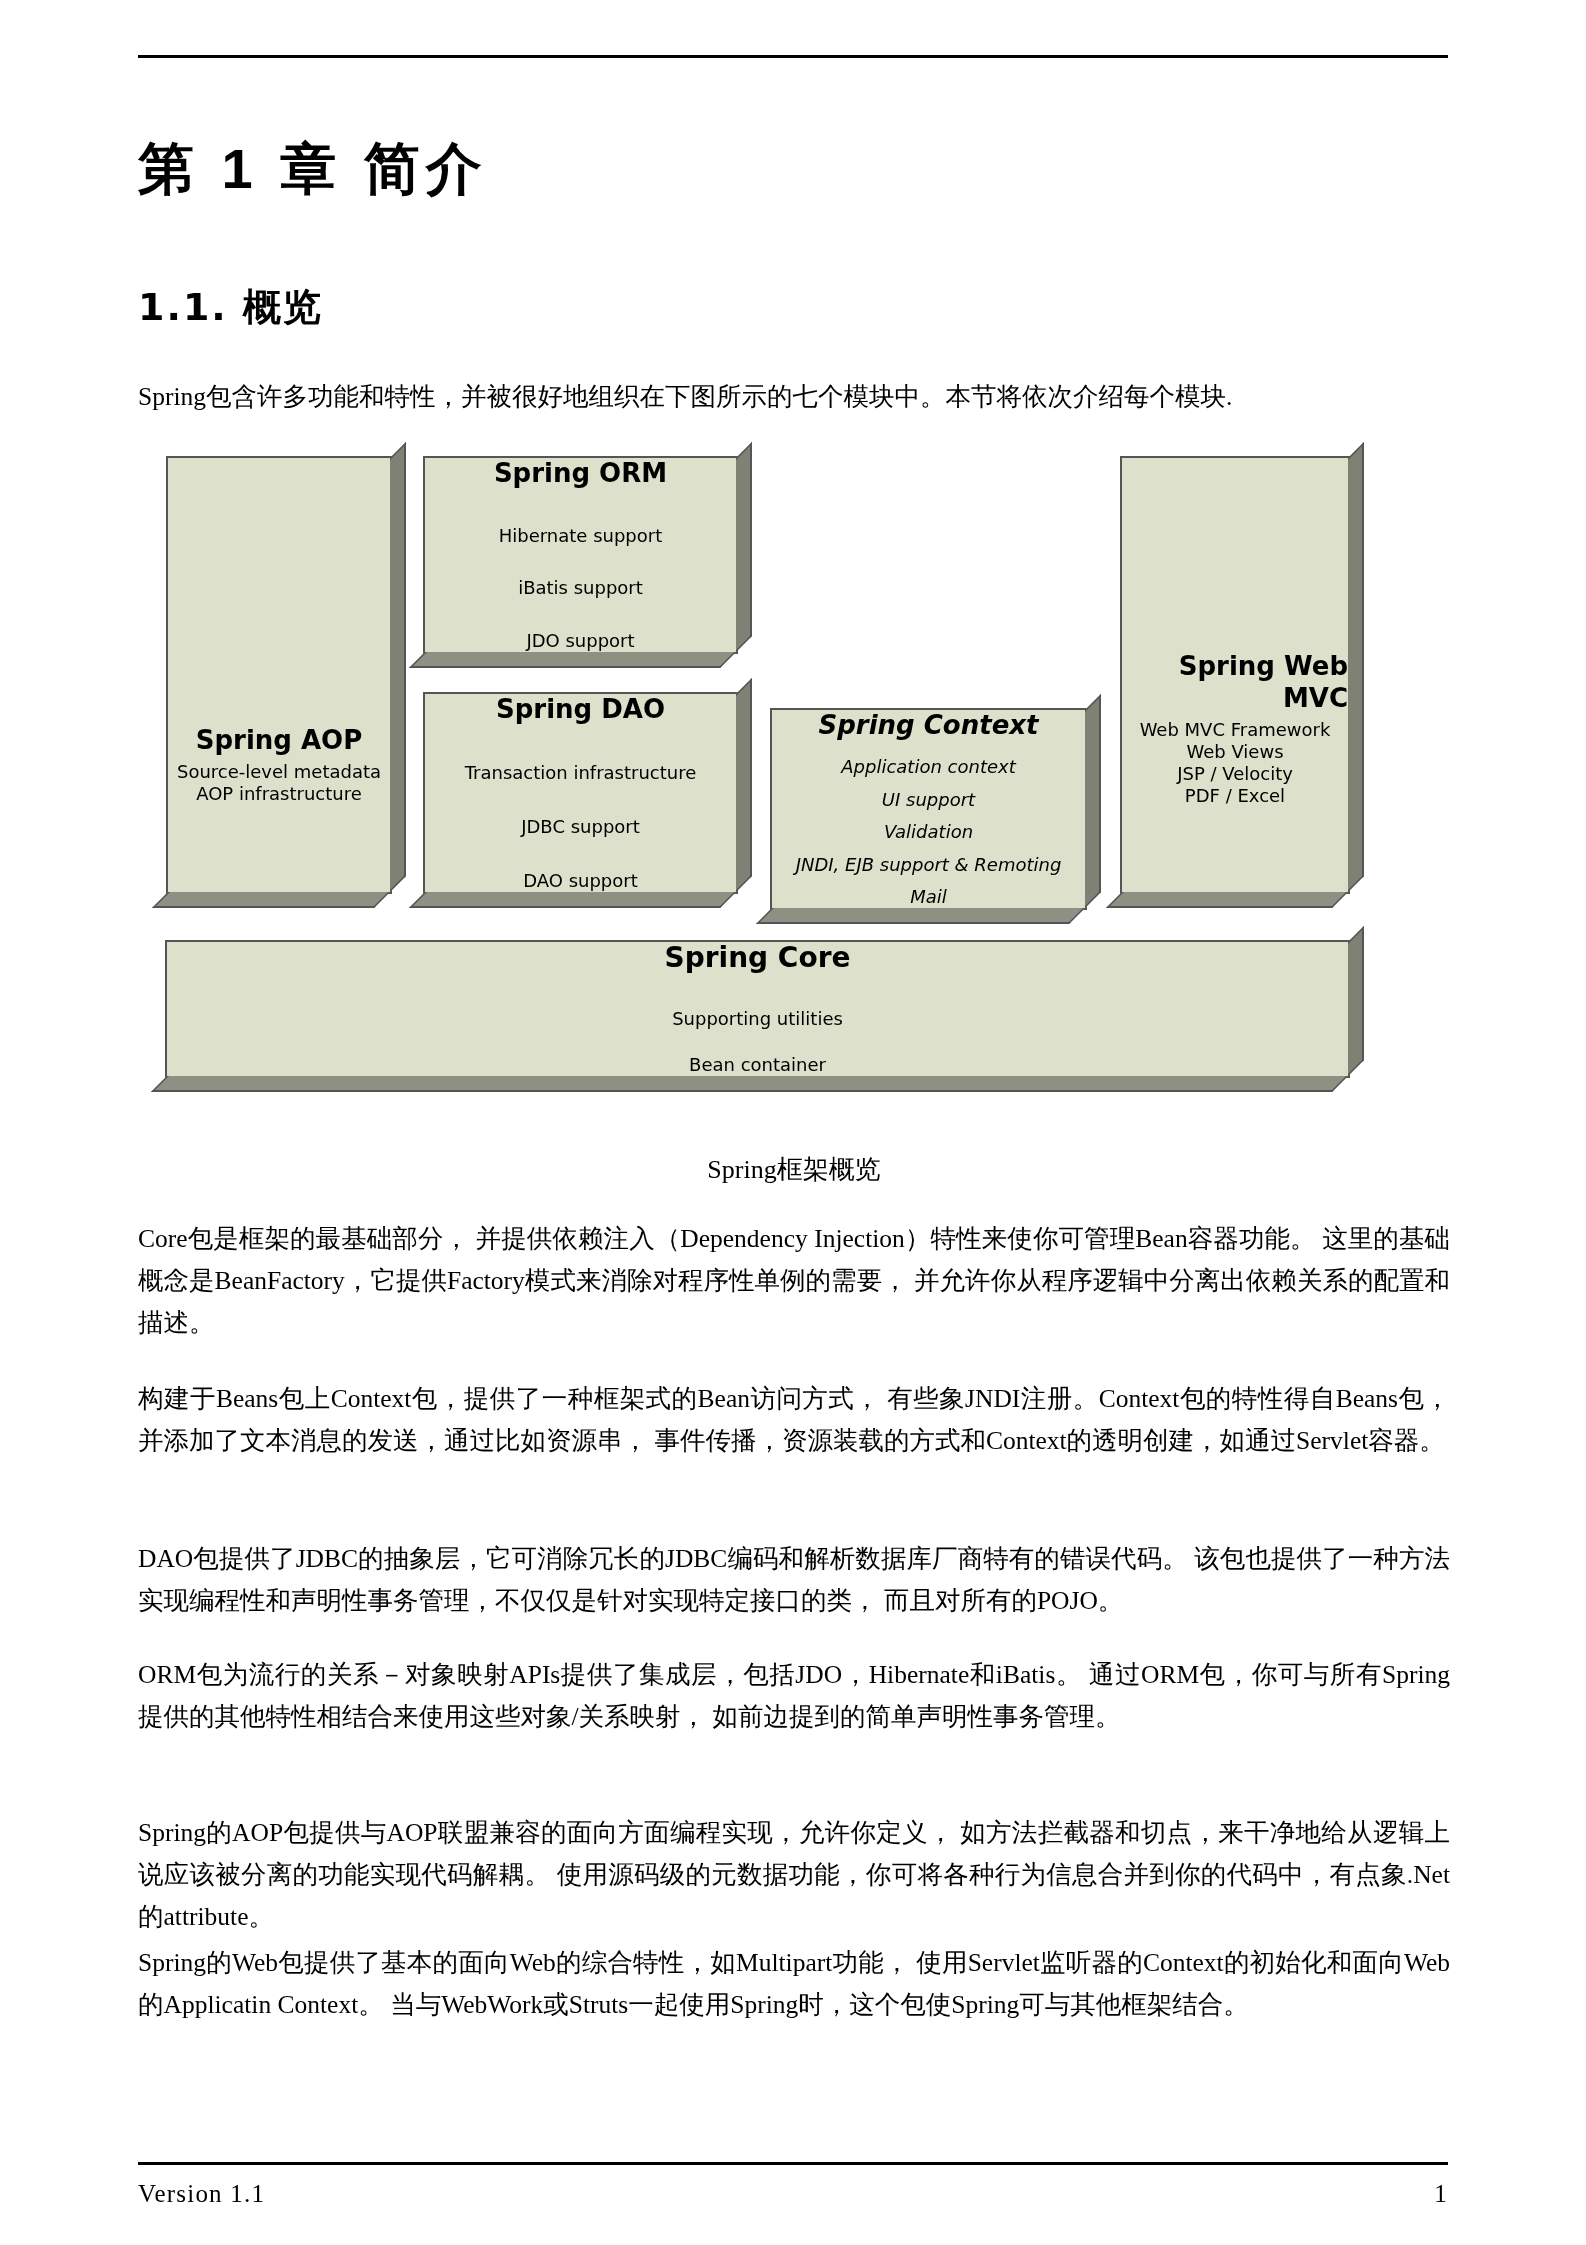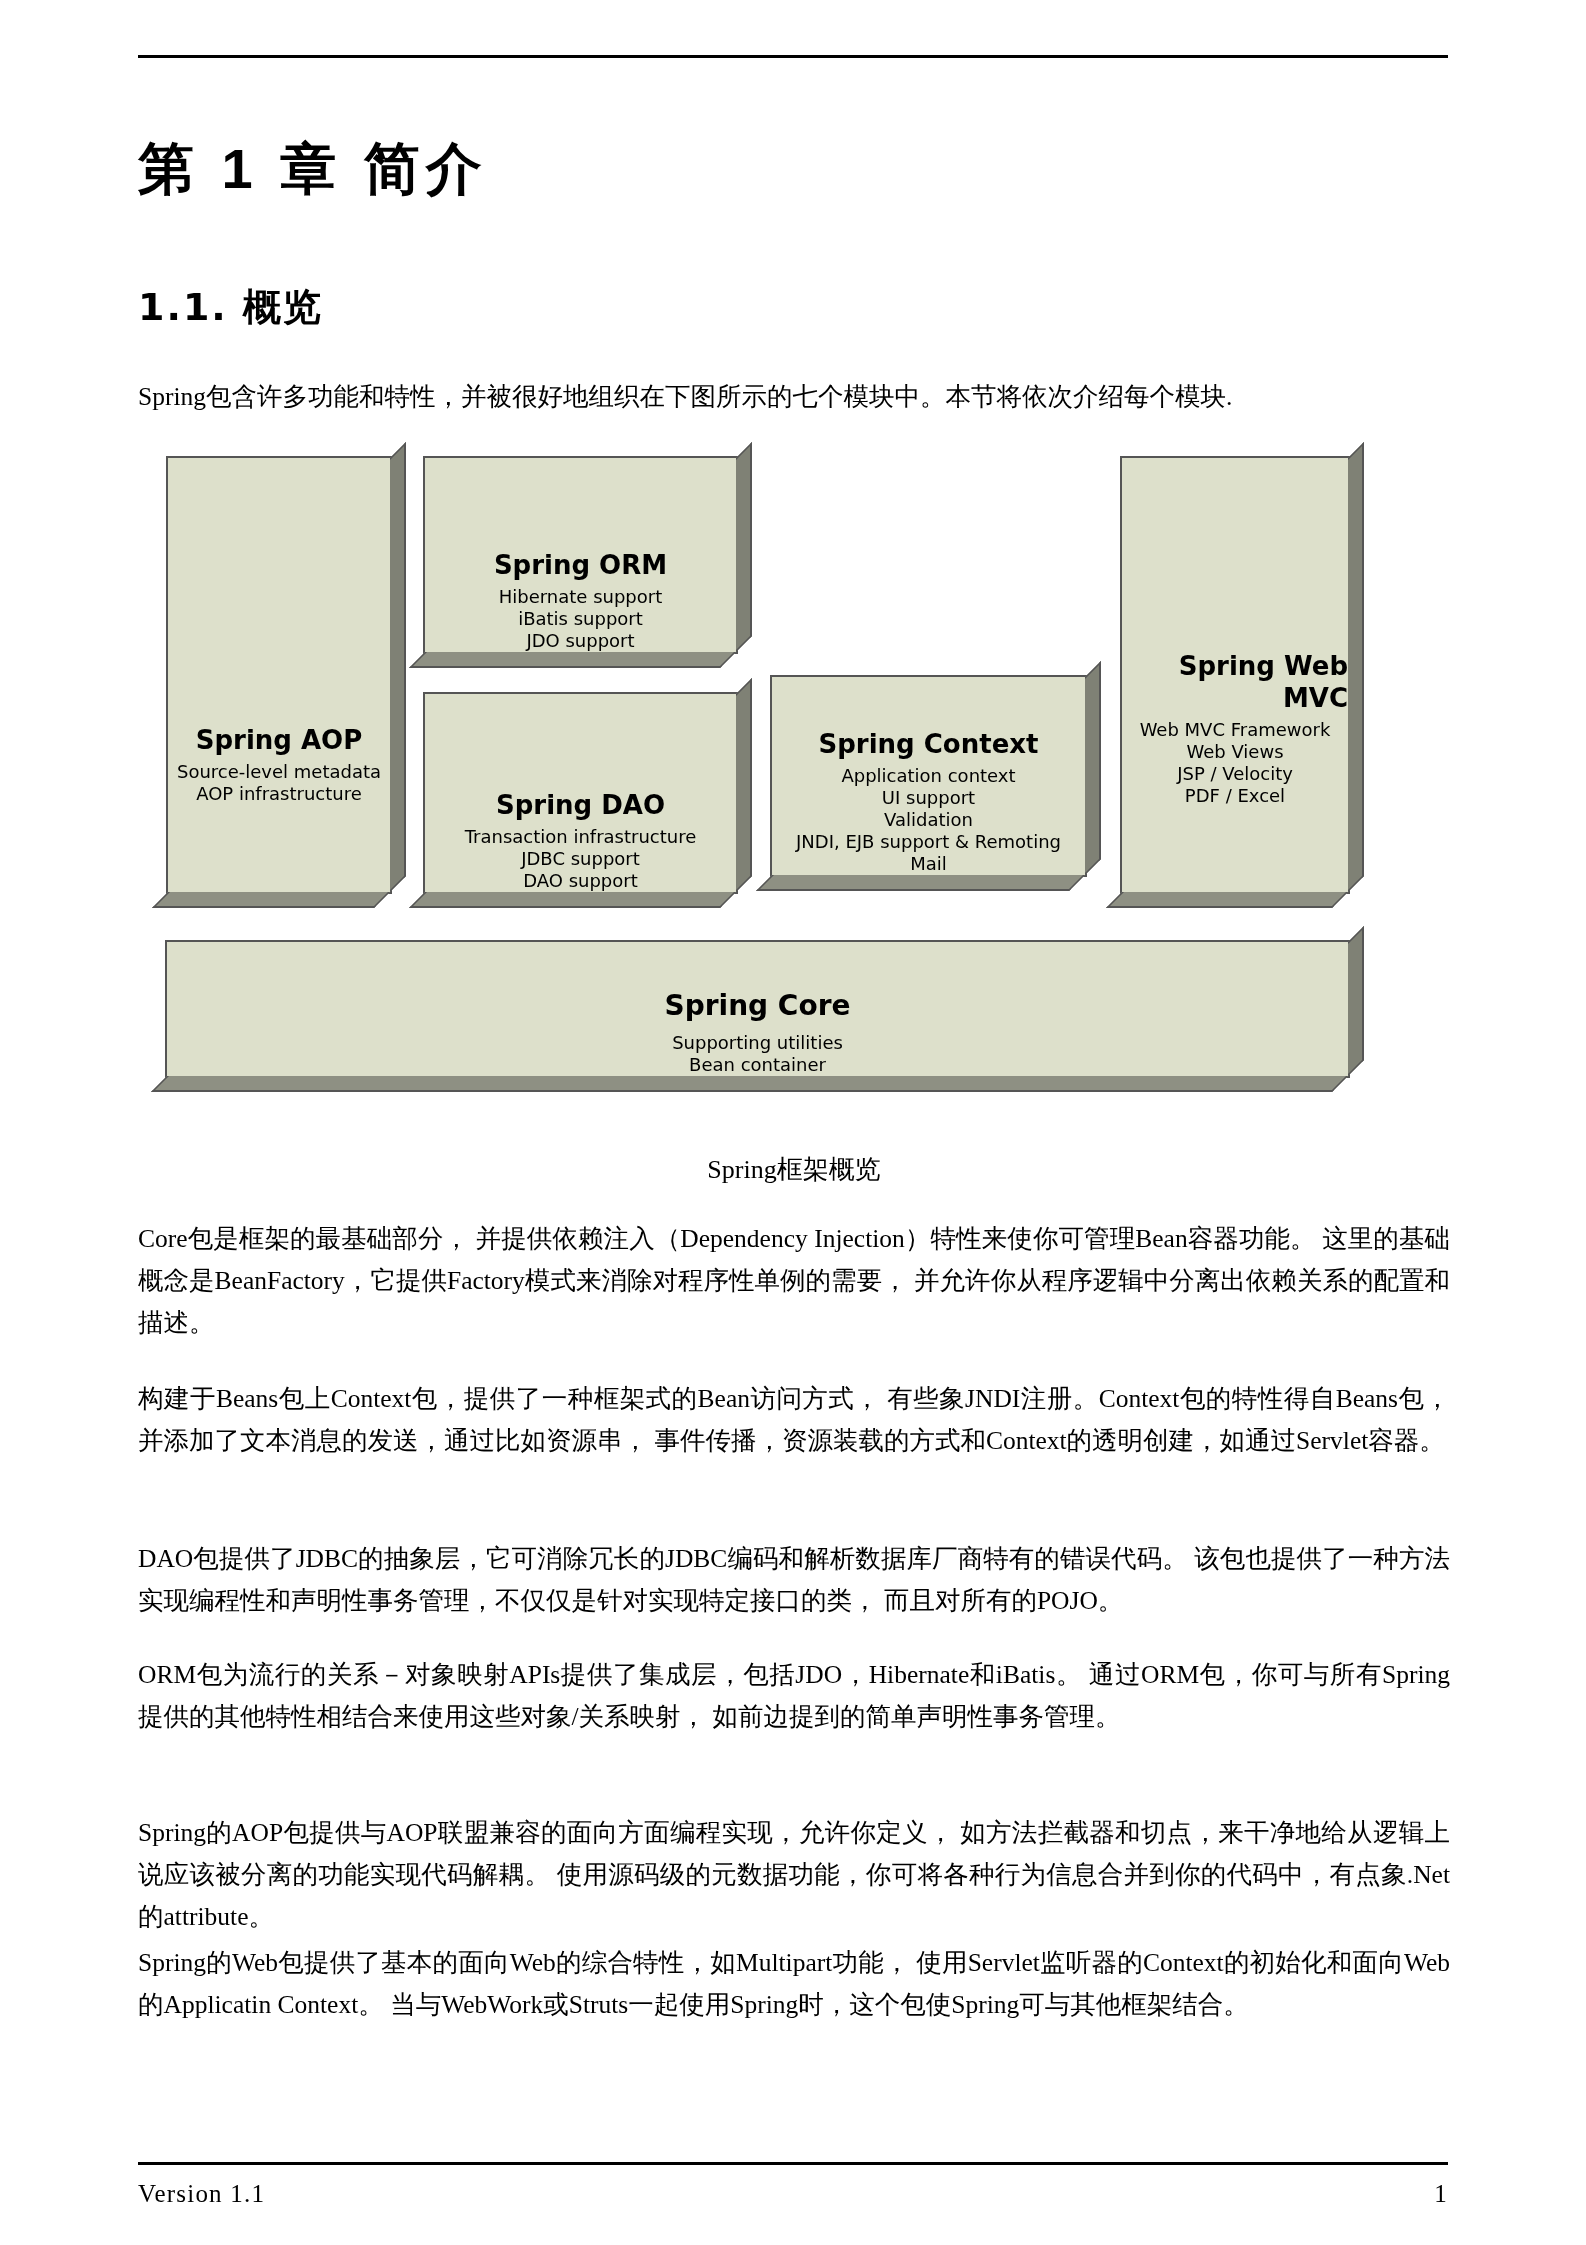"Spring ORM" .box { justify-content: flex-end -> space-between }
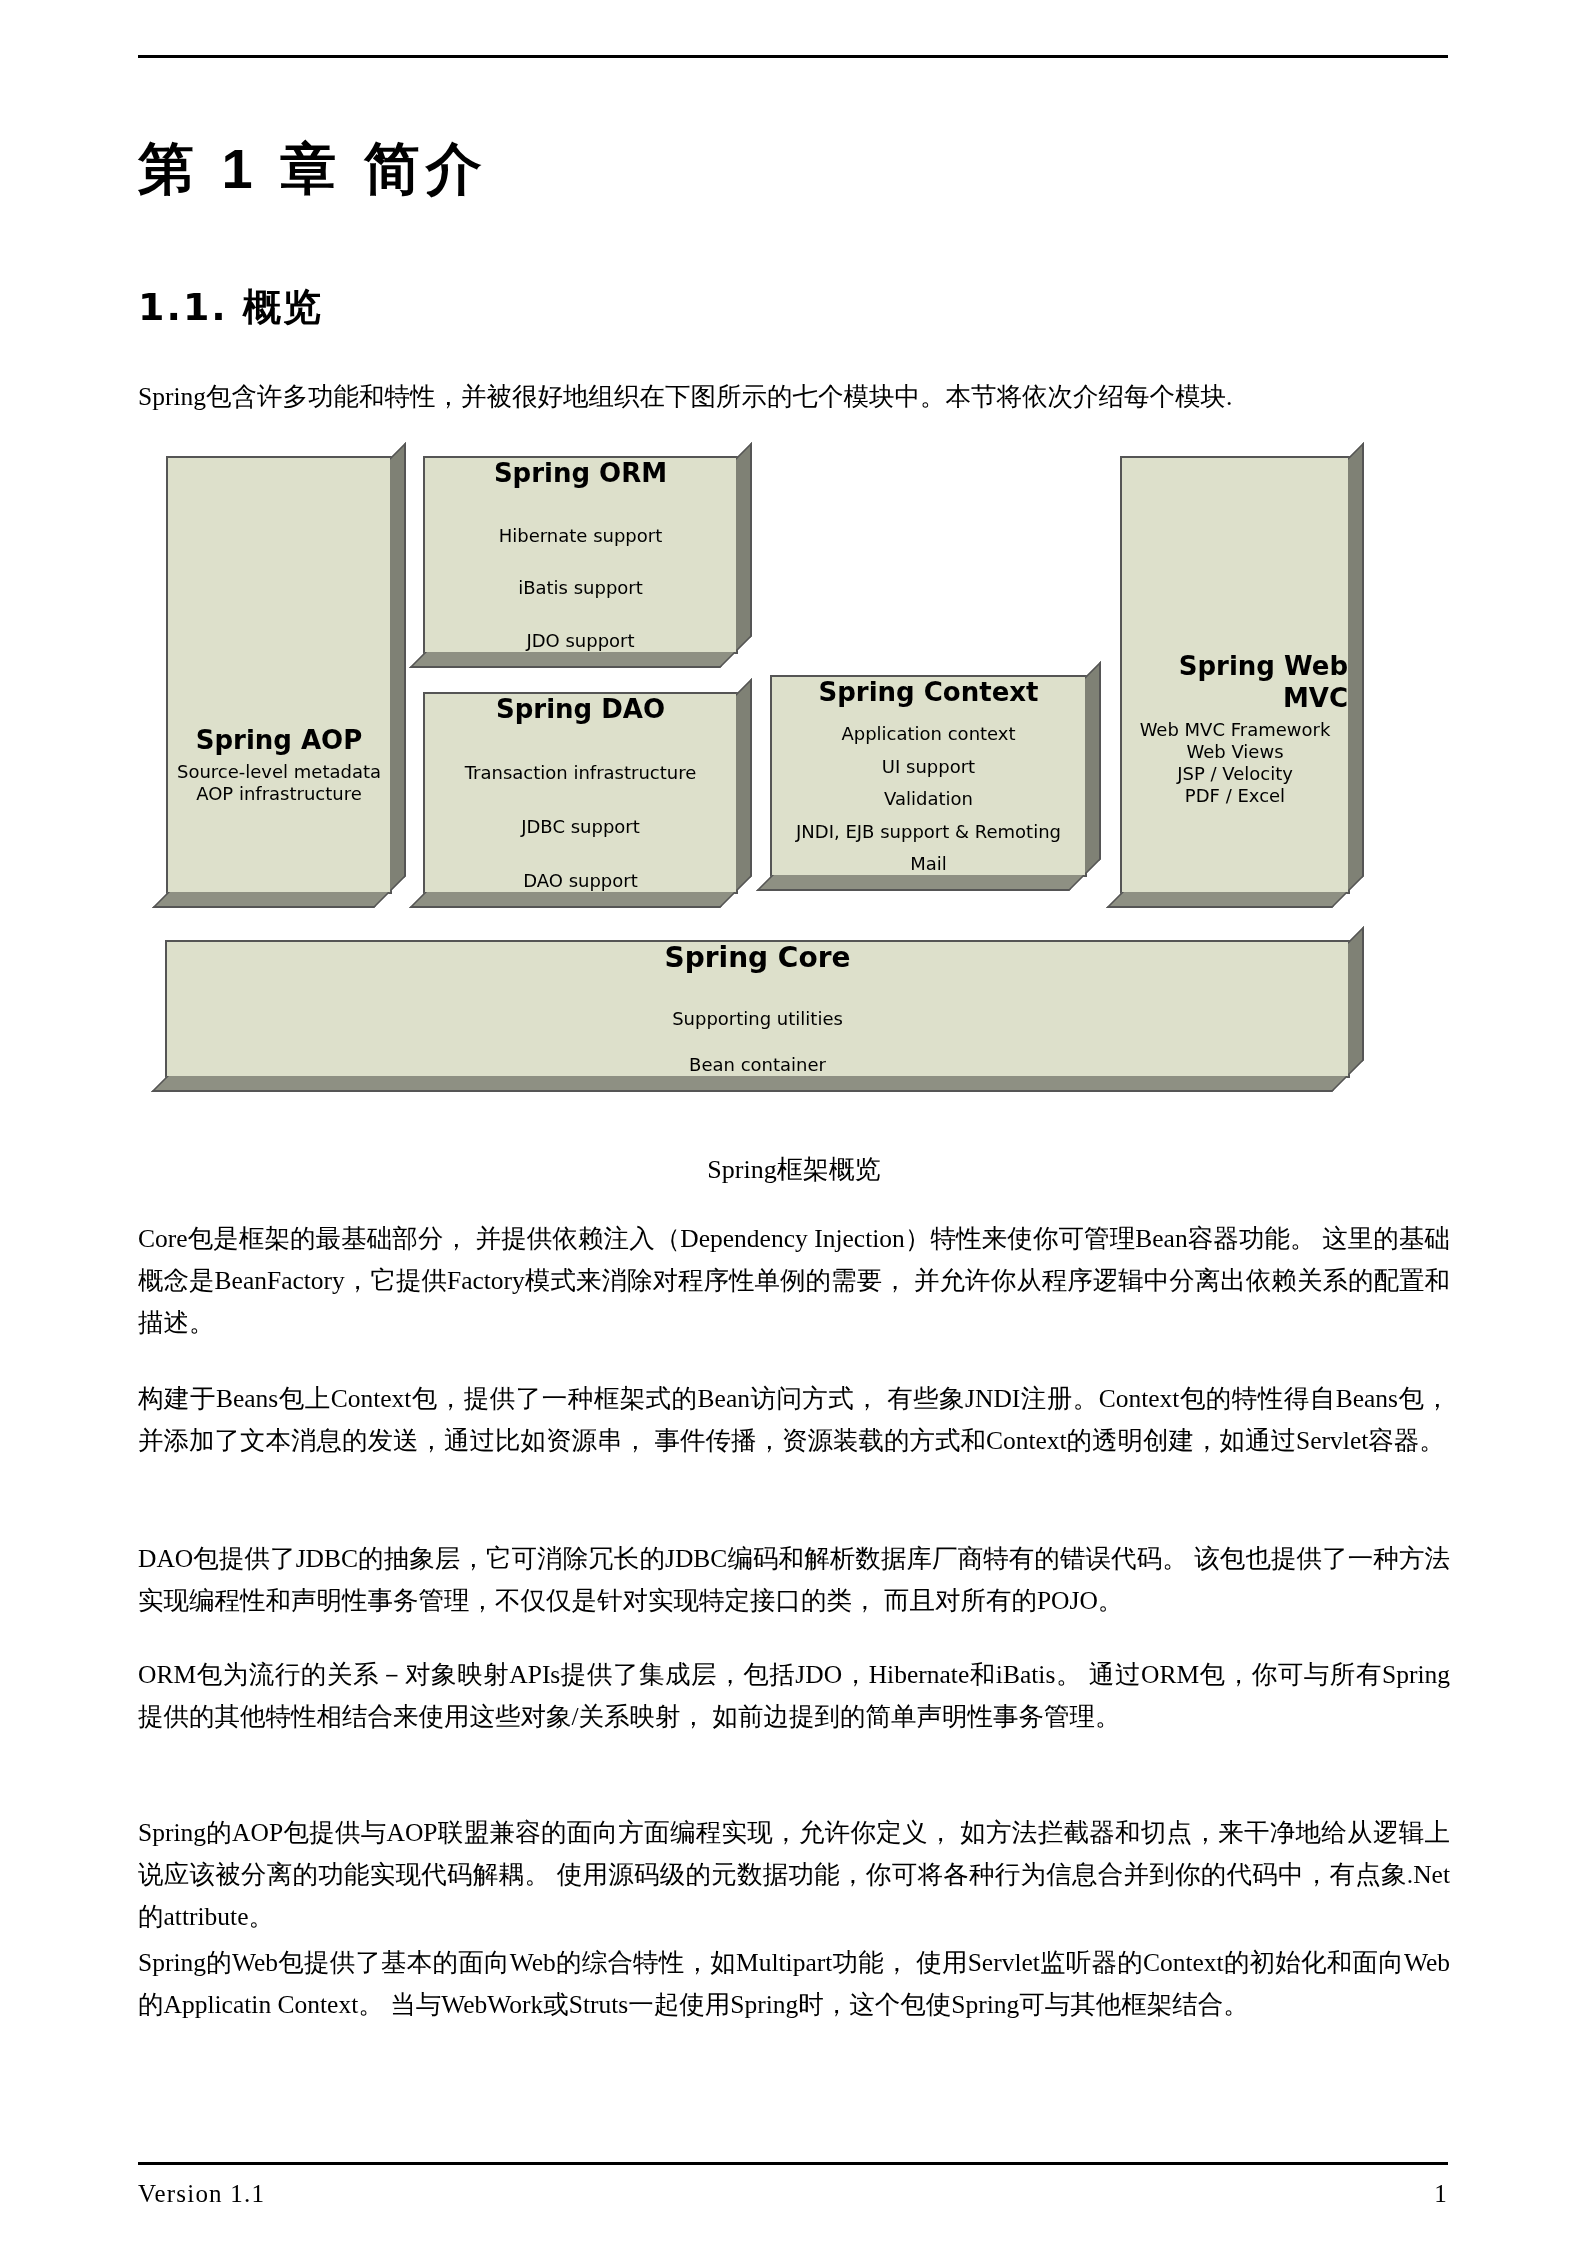"Spring Context" #box-context { font-style: none -> italic; top: 235px -> 268px }
